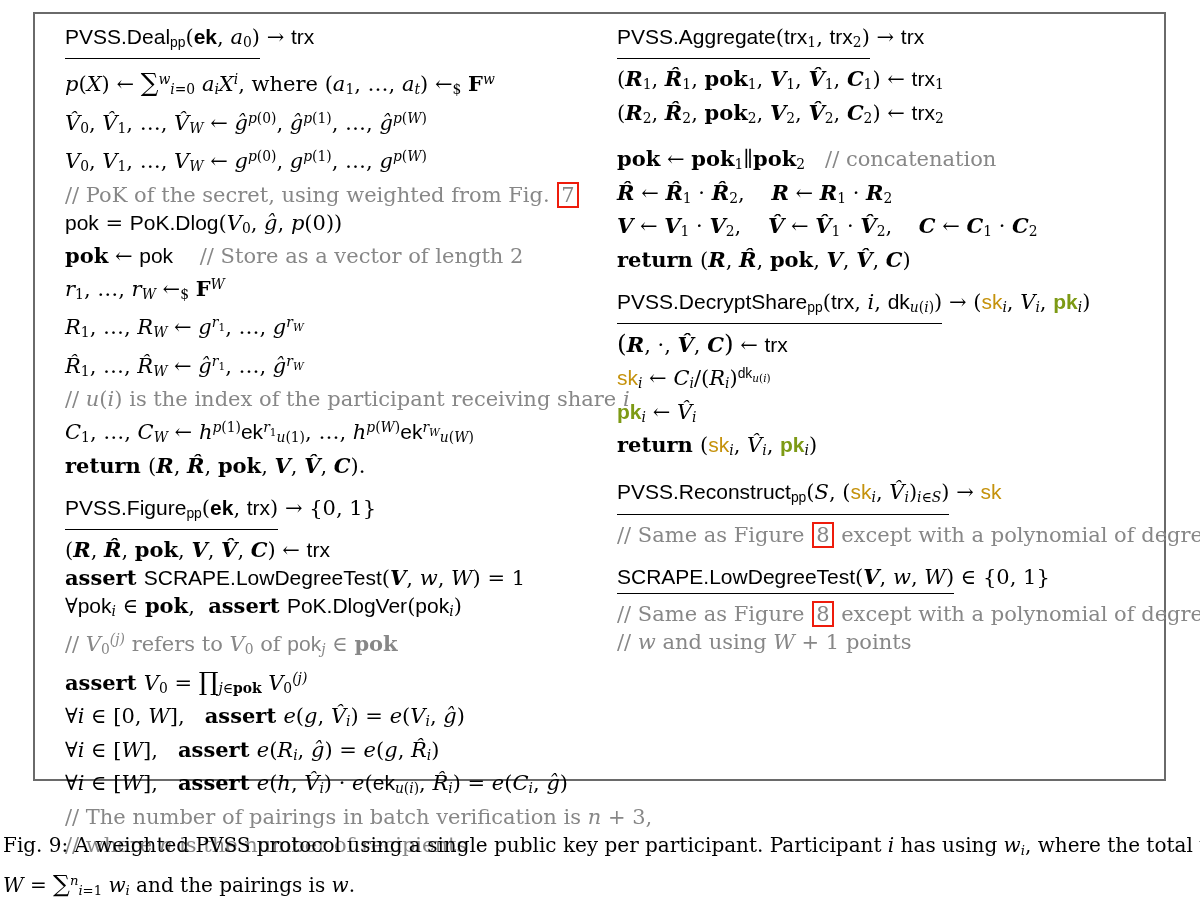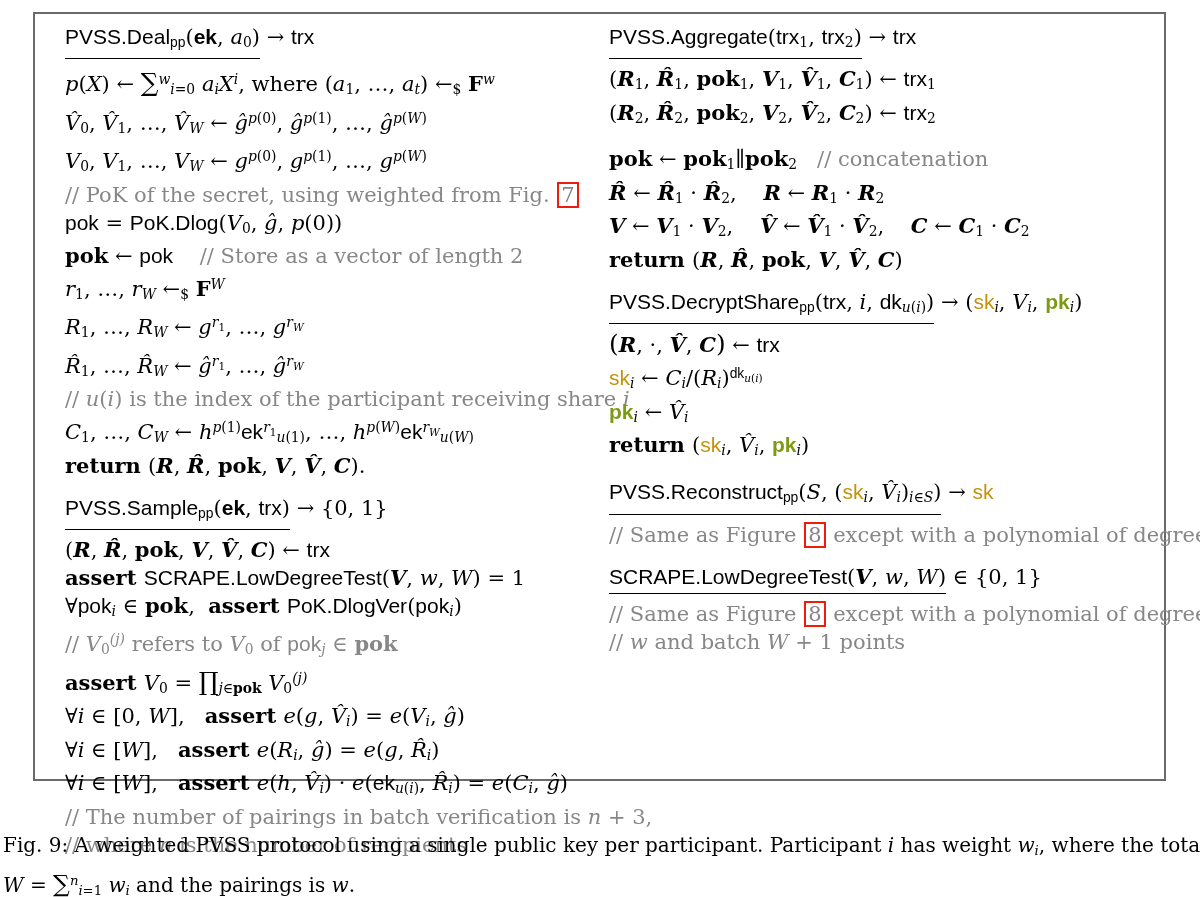"PVSS.Dealpp(ek, a0) → trx" .panel { gap: none -> 8px }
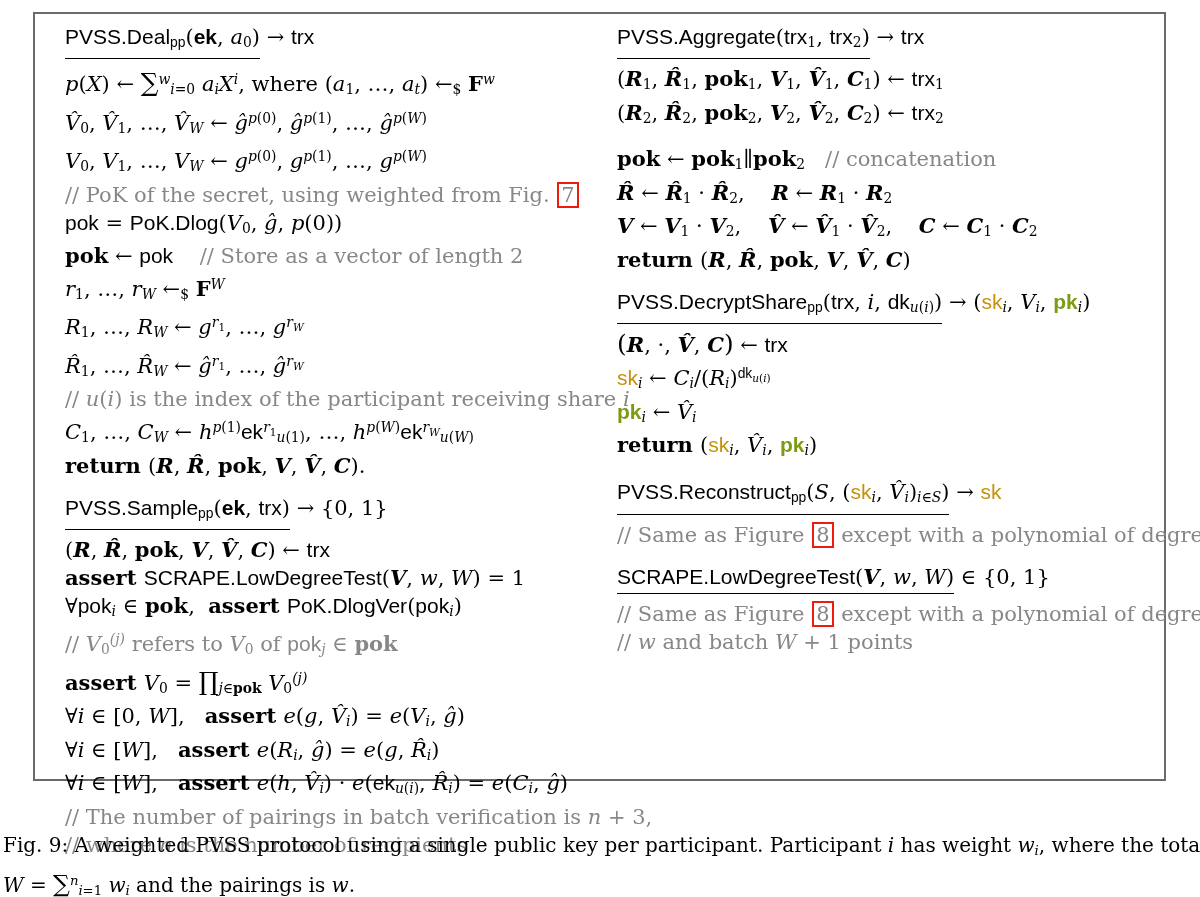"PVSS.Sample" span.s { text: PVSS.Sample -> PVSS.Figure }
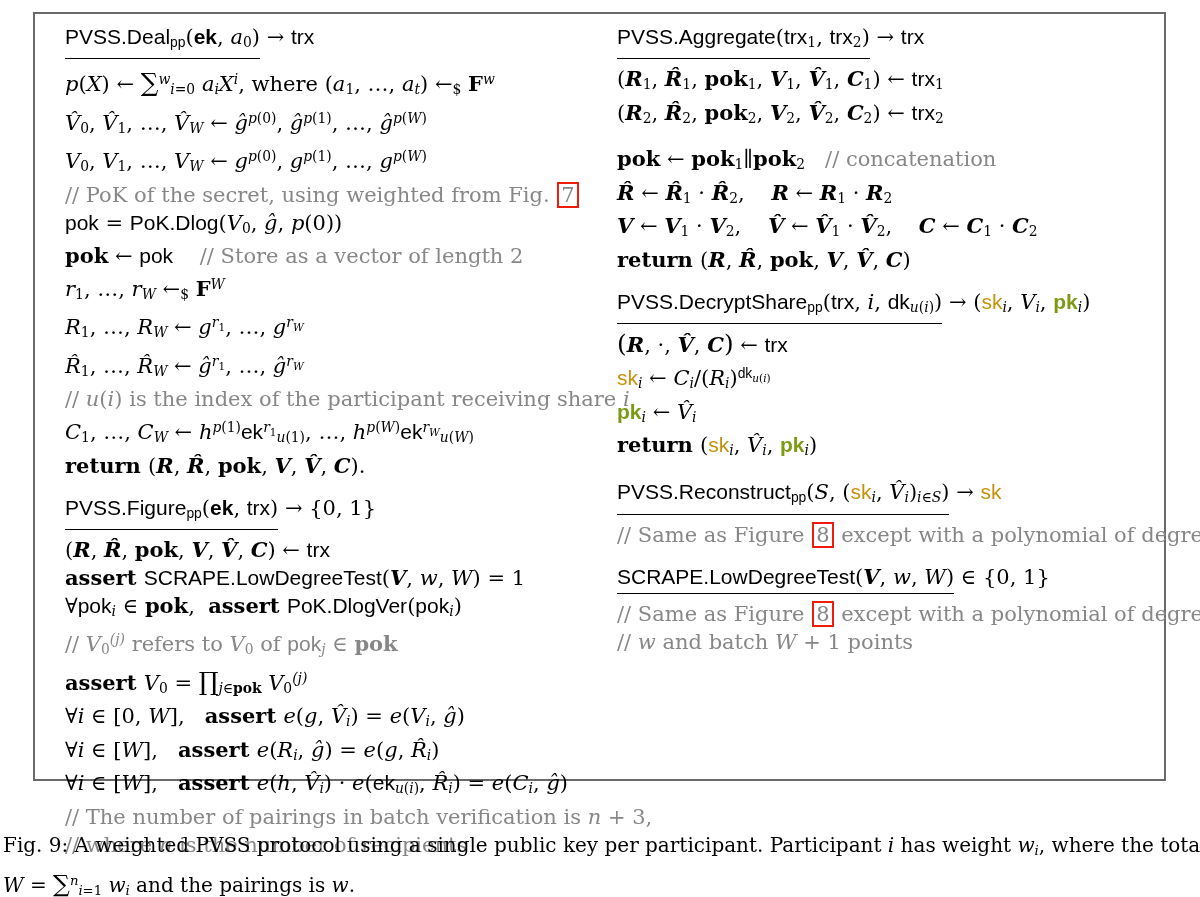"and batch" span.g { text: batch -> using }
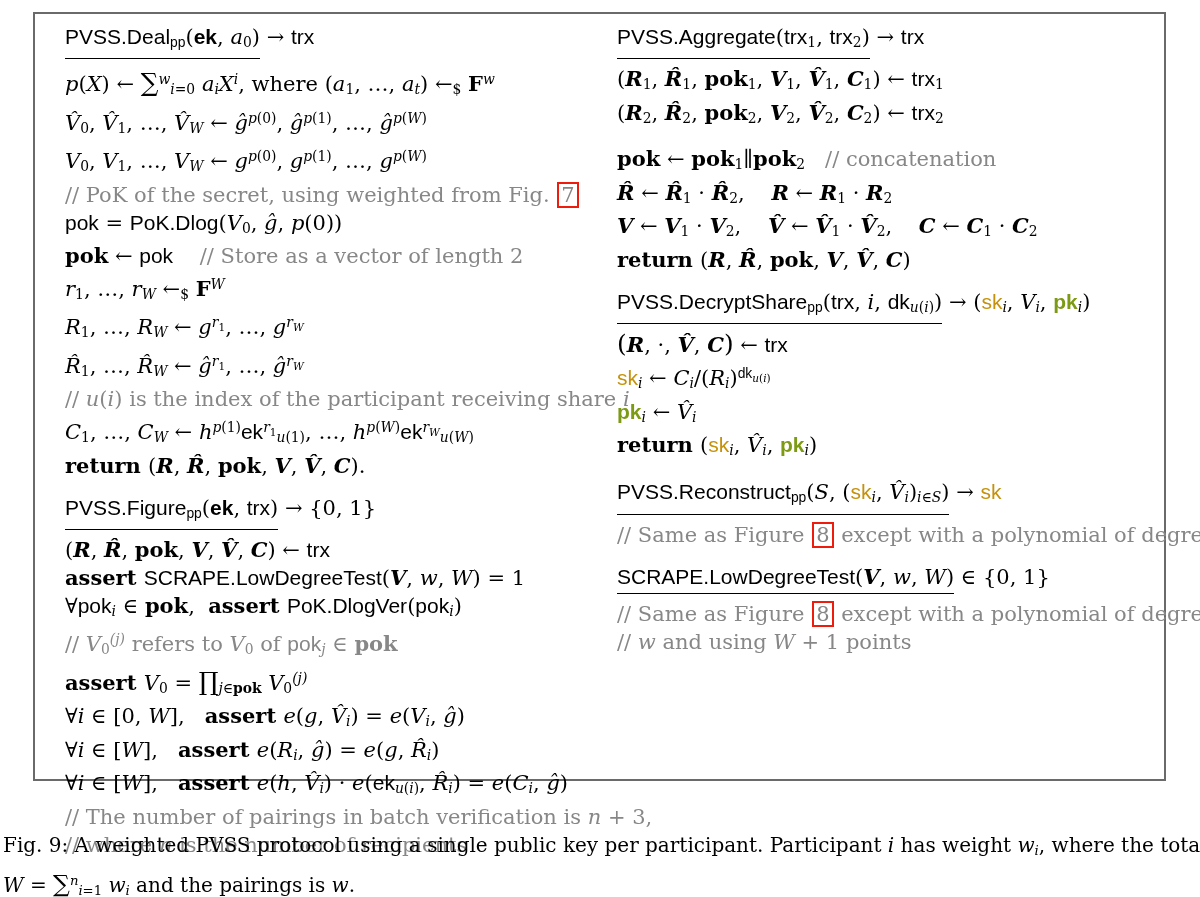"has weight" span.mr { text: weight -> using }
